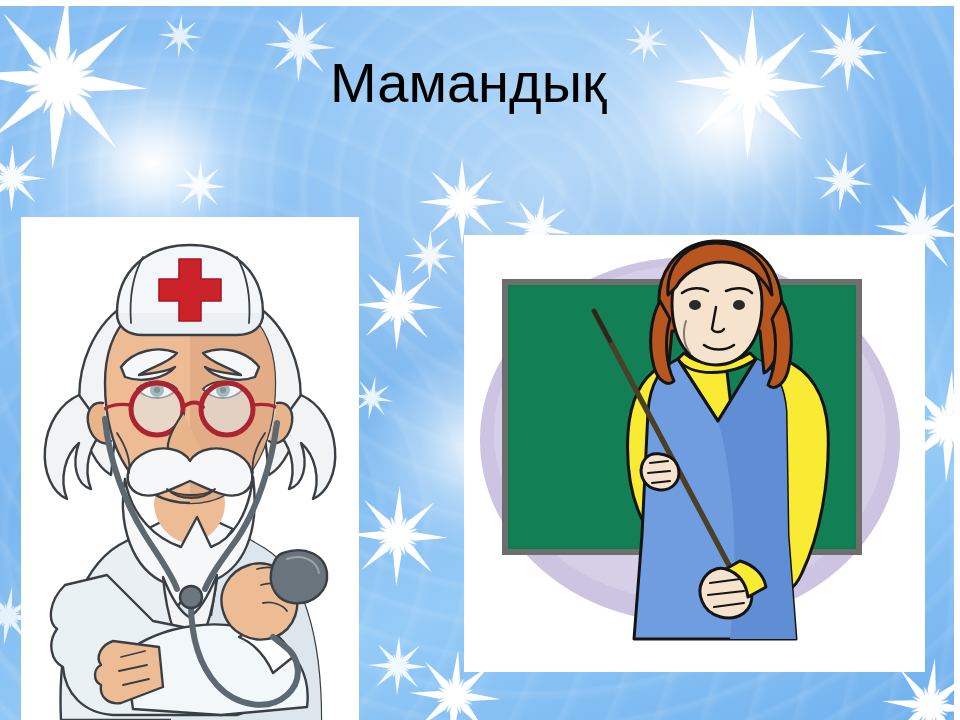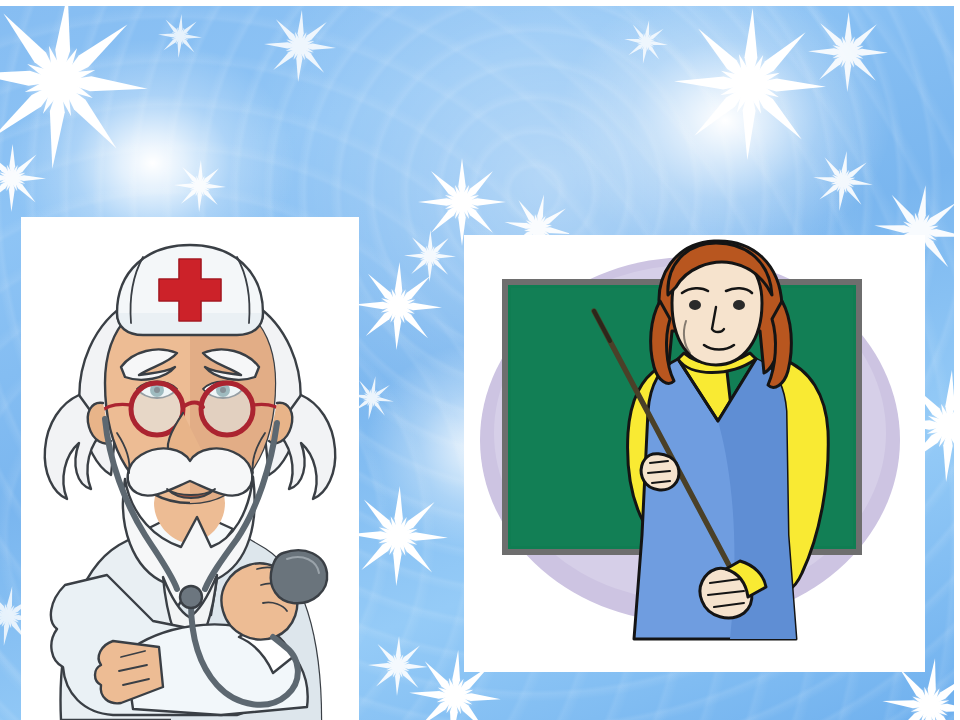"Мамандық" div.title { html: none -> <div>Мамандық</div> }
